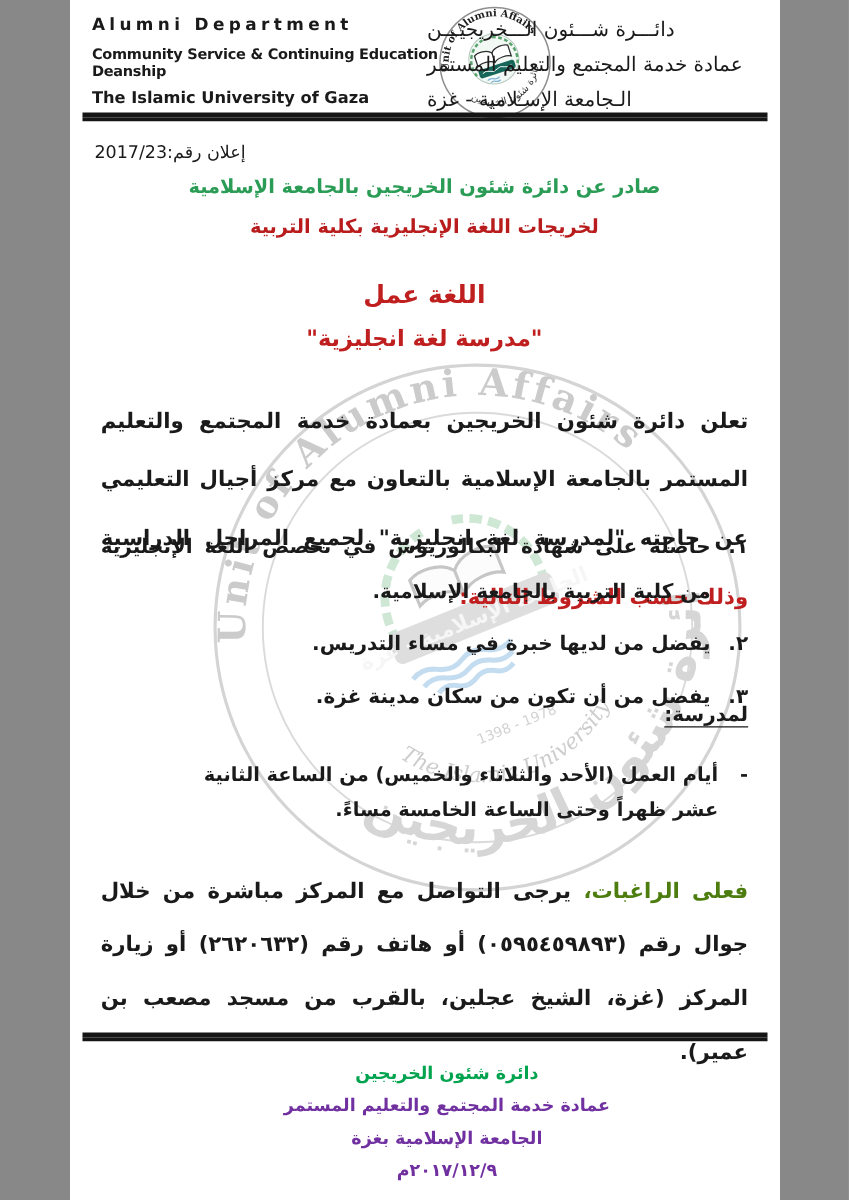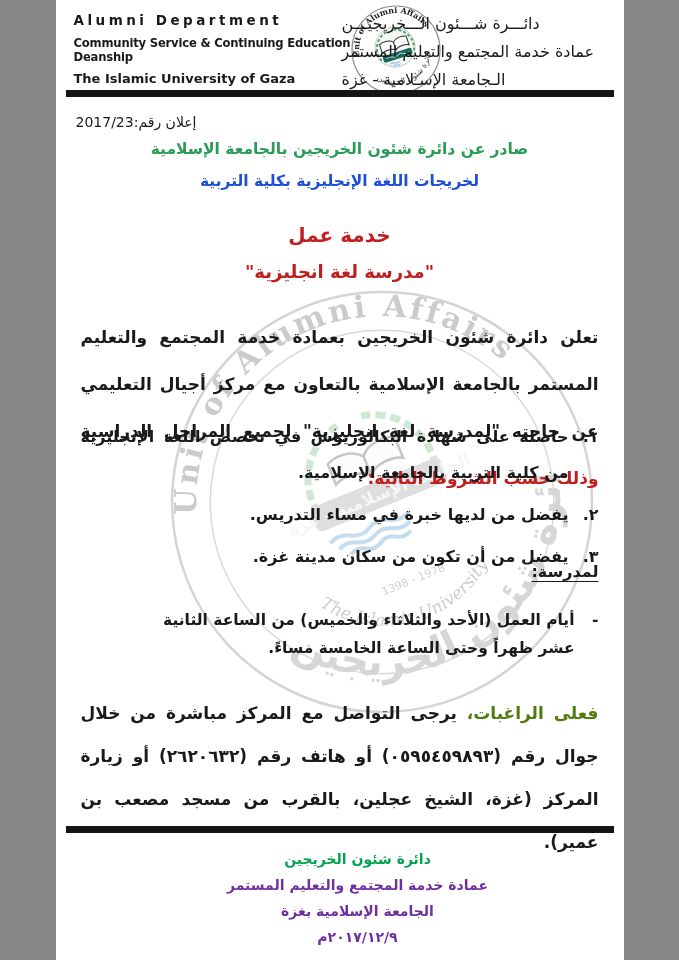"لخريجات اللغة الإنجليزية بكلية التربية" .audience { color: #1d4ed8 -> #b91c1c }
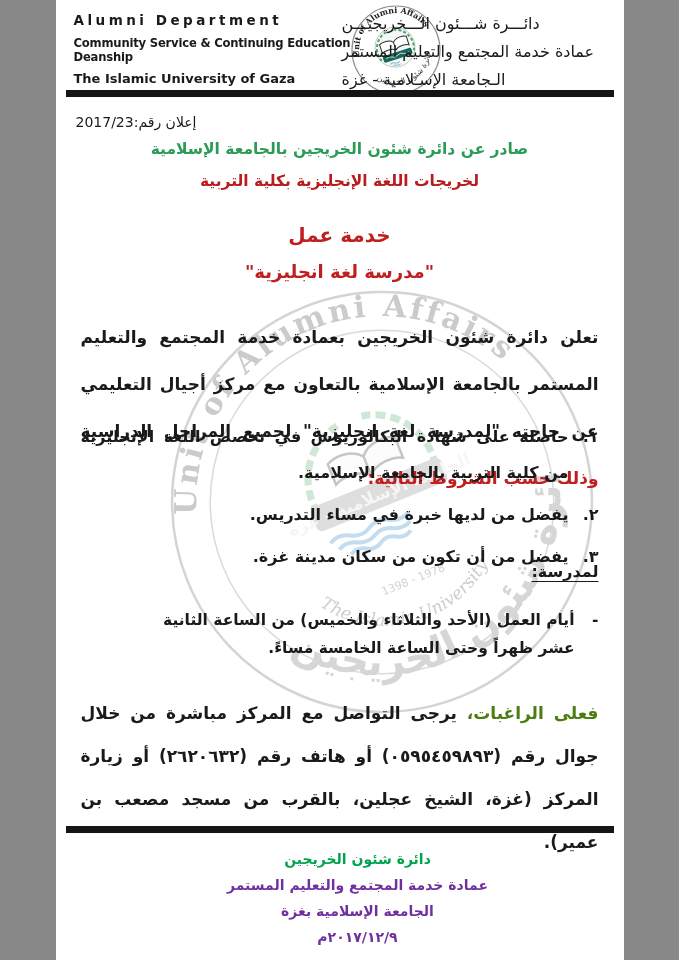"خدمة عمل" div.centered { text: خدمة -> اللغة }
